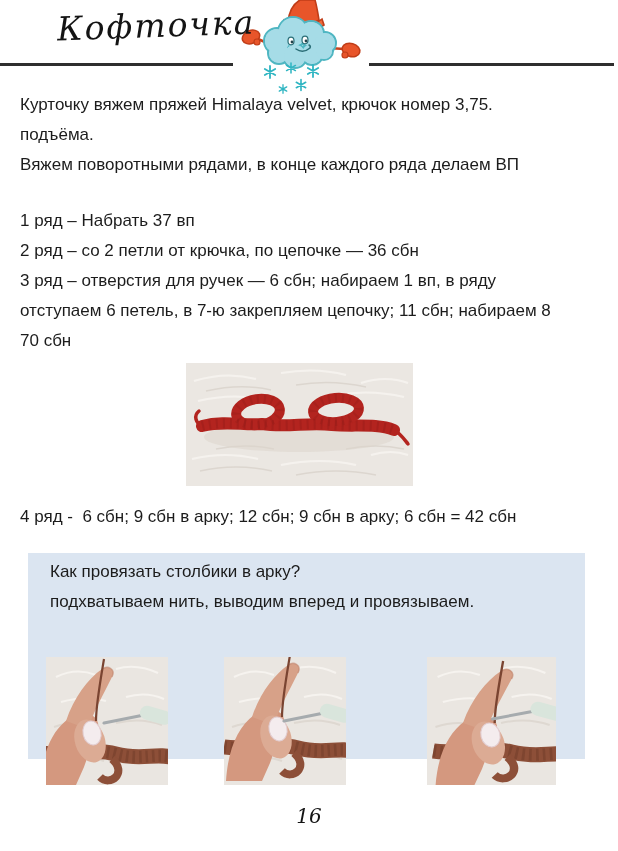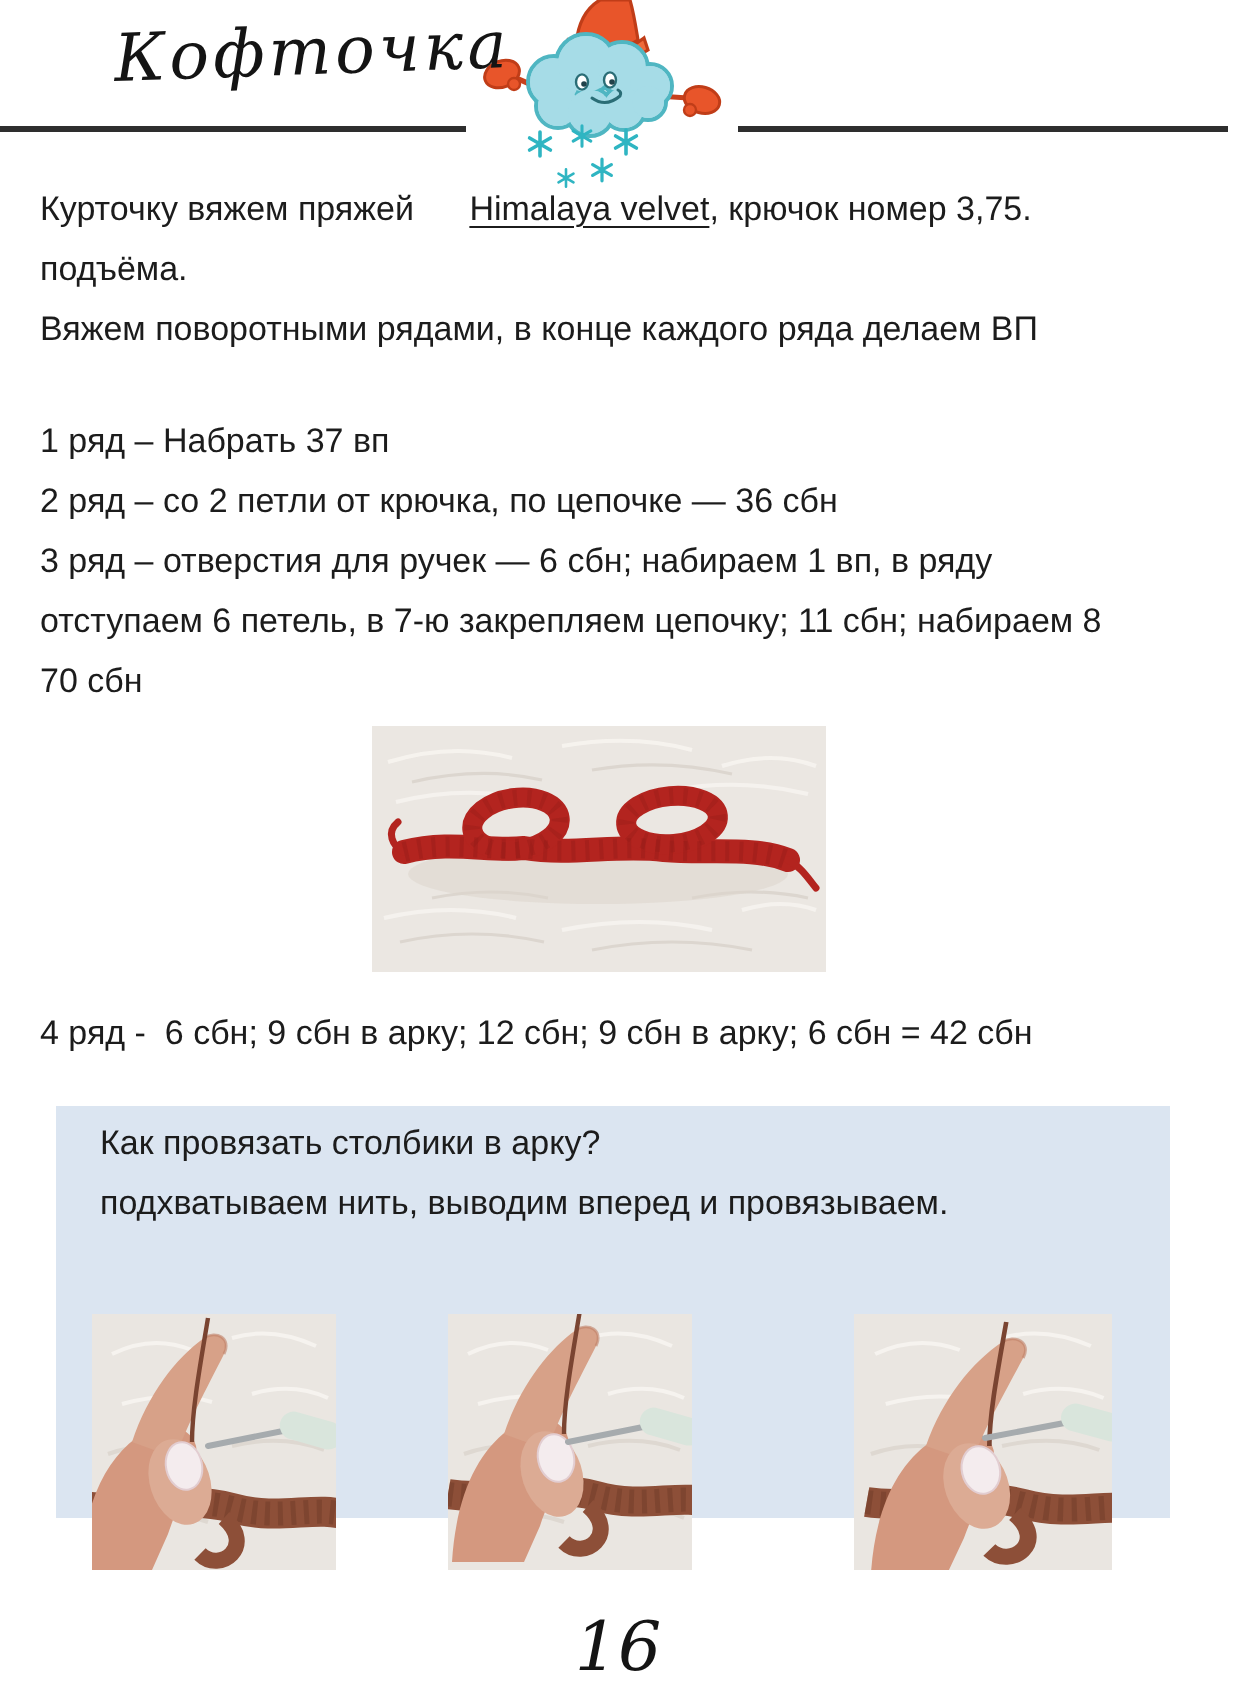"Himalaya velvet" .u { margin-left: 23px -> none; text-decoration: underline -> none }
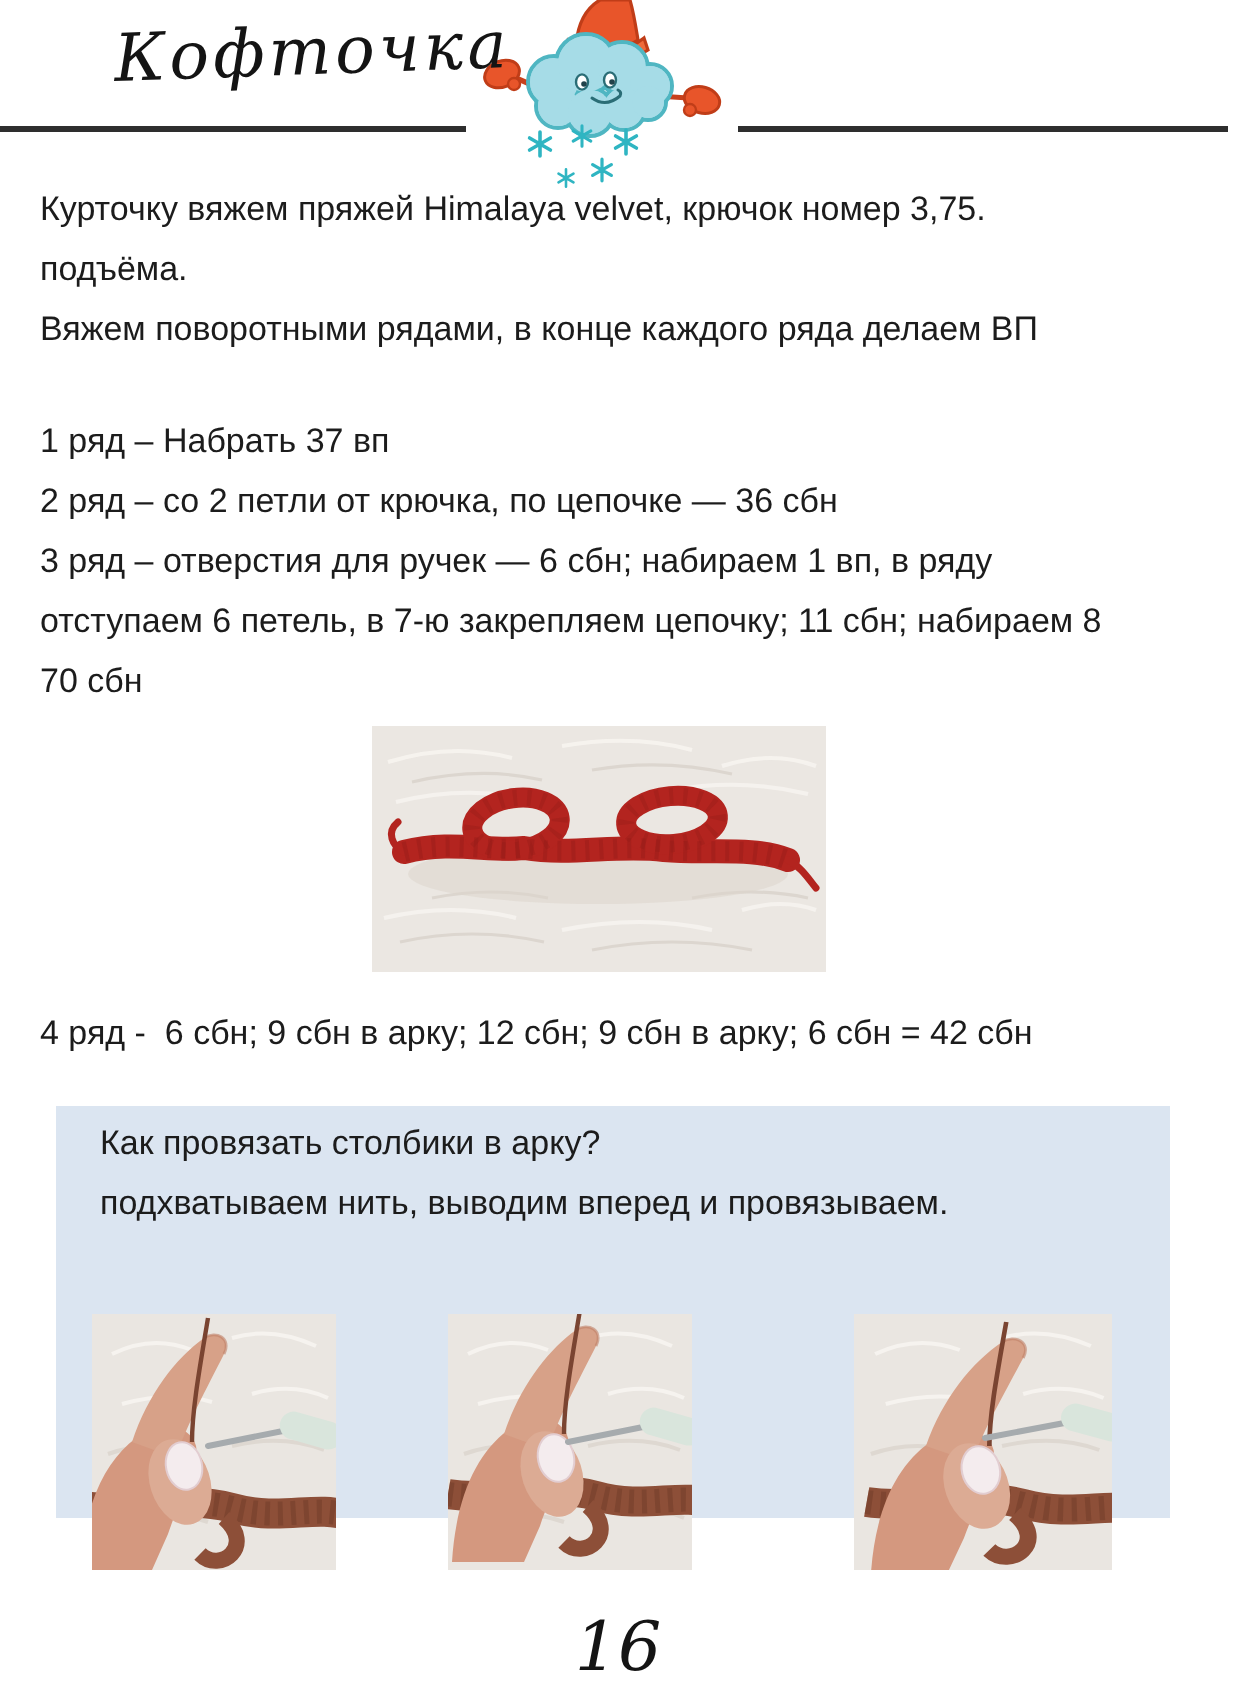"16" .pageno { font-size: 34px -> 20px }
